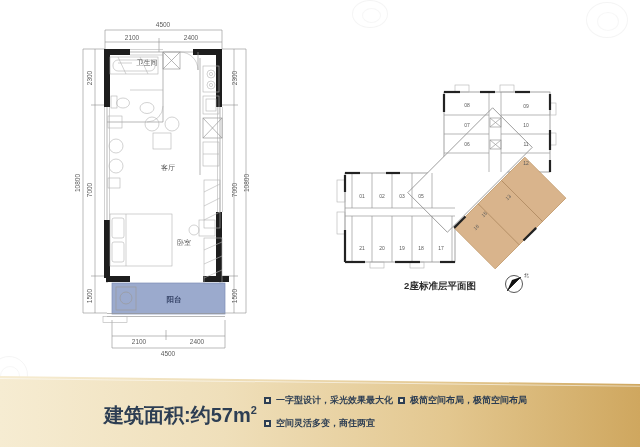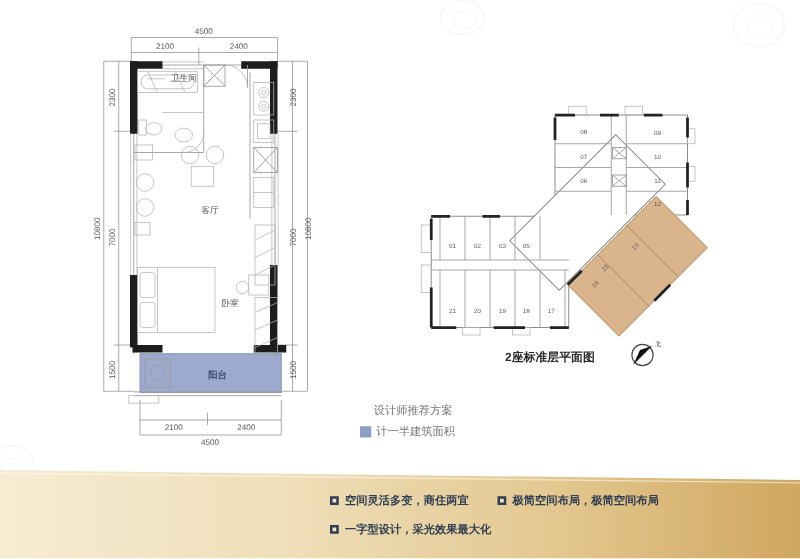"设计师推荐方案" div.legend { html: <div> <div>设计师推荐方案</div> <div> <span></span> <span>计一半建筑面积</span> </div> </div> -> none }
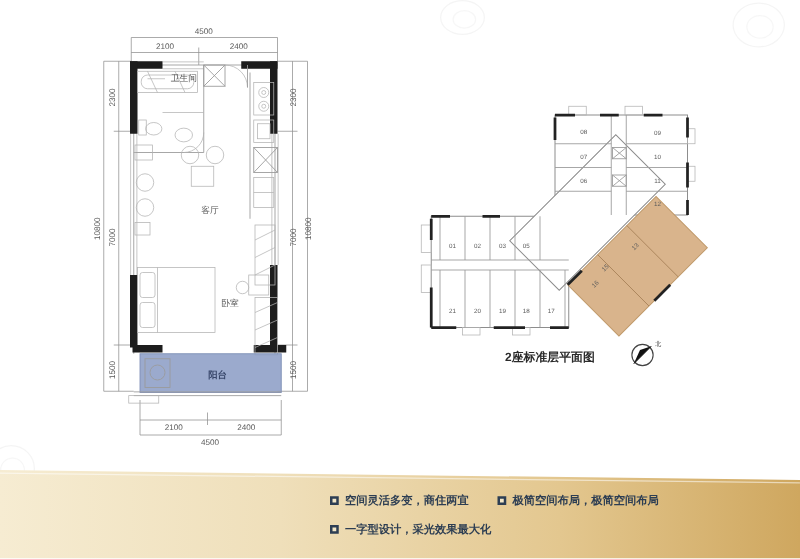"建筑面积:约57m2" div.area { html: none -> <div> <span>建筑面积:约57m</span><sup>2</sup> </div> }
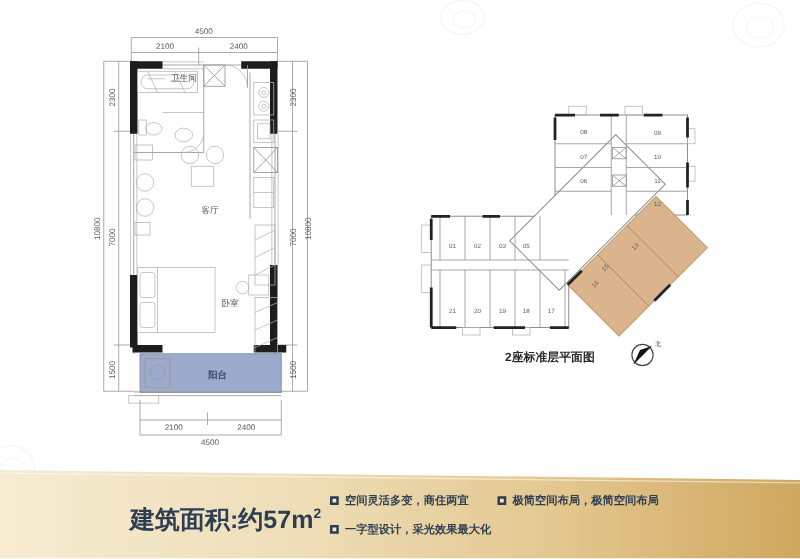"空间灵活多变，商住两宜" div.feature { order: before "一字型设计，采光效果最大化" -> after "一字型设计，采光效果最大化" }
